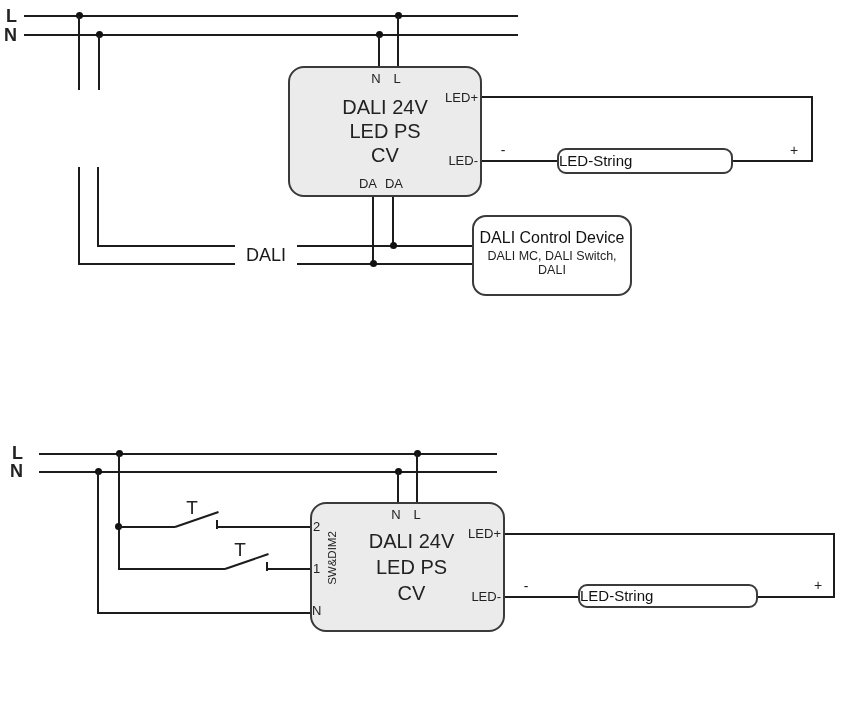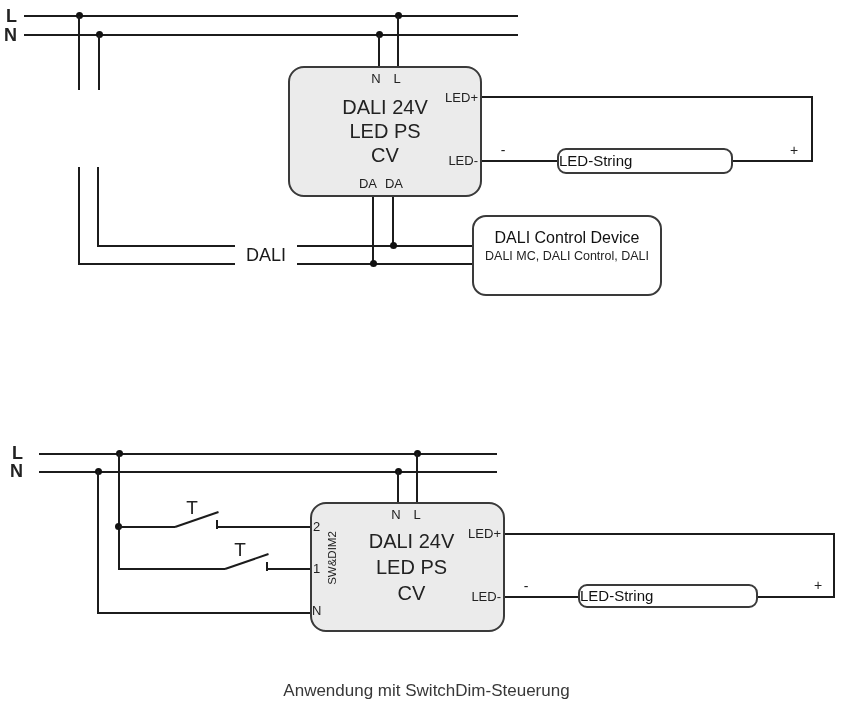"DALI Control Device" div.box { width: 190px -> 160px }
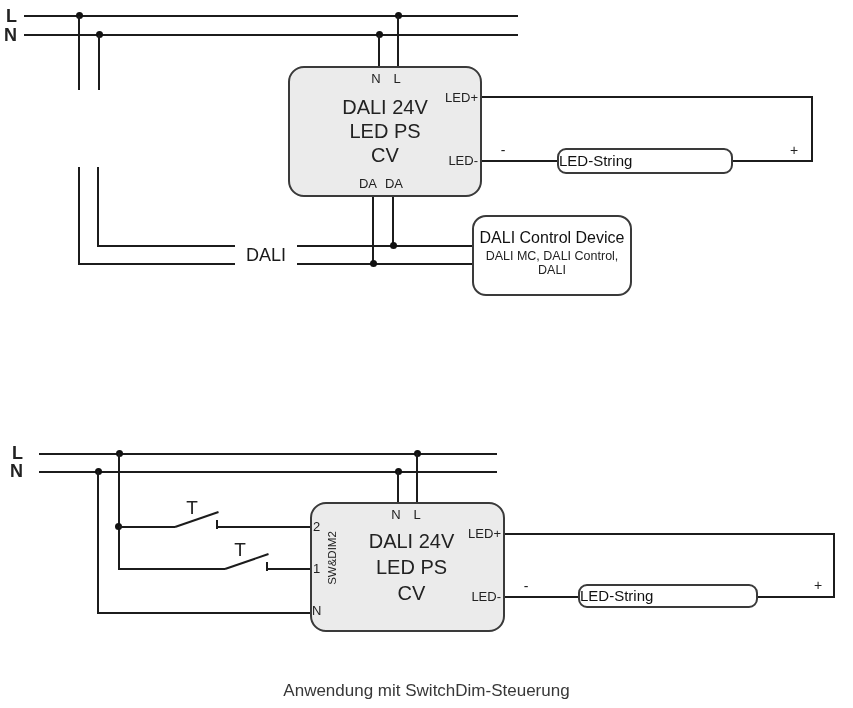"DALI MC, DALI Control, DALI" div.cd-sub { text: Control -> Switch }
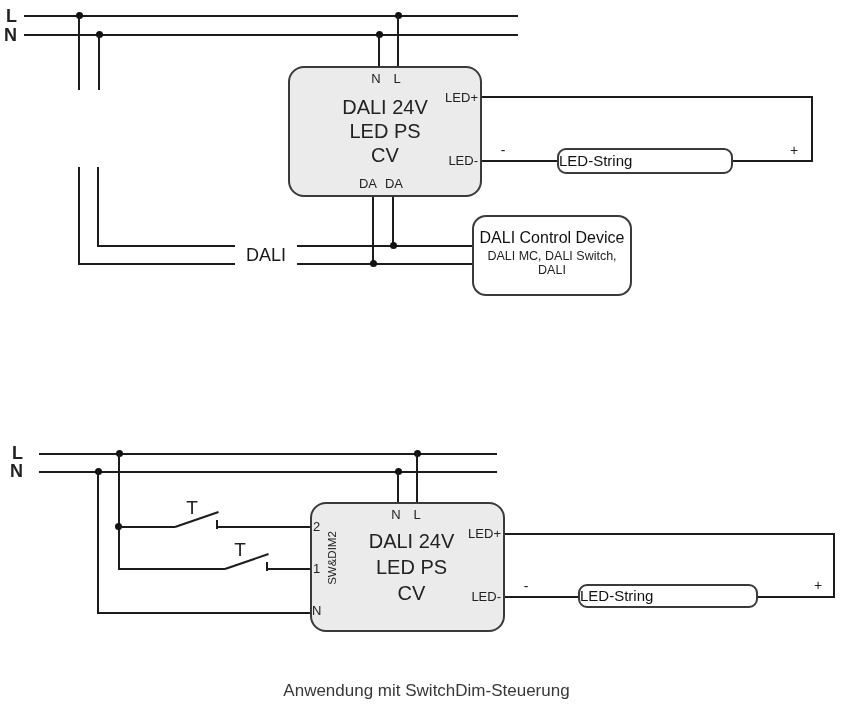"Anwendung mit SwitchDim-Steuerung" div.caption { html: <div>Anwendung mit SwitchDim-Steuerung</div> -> none }
